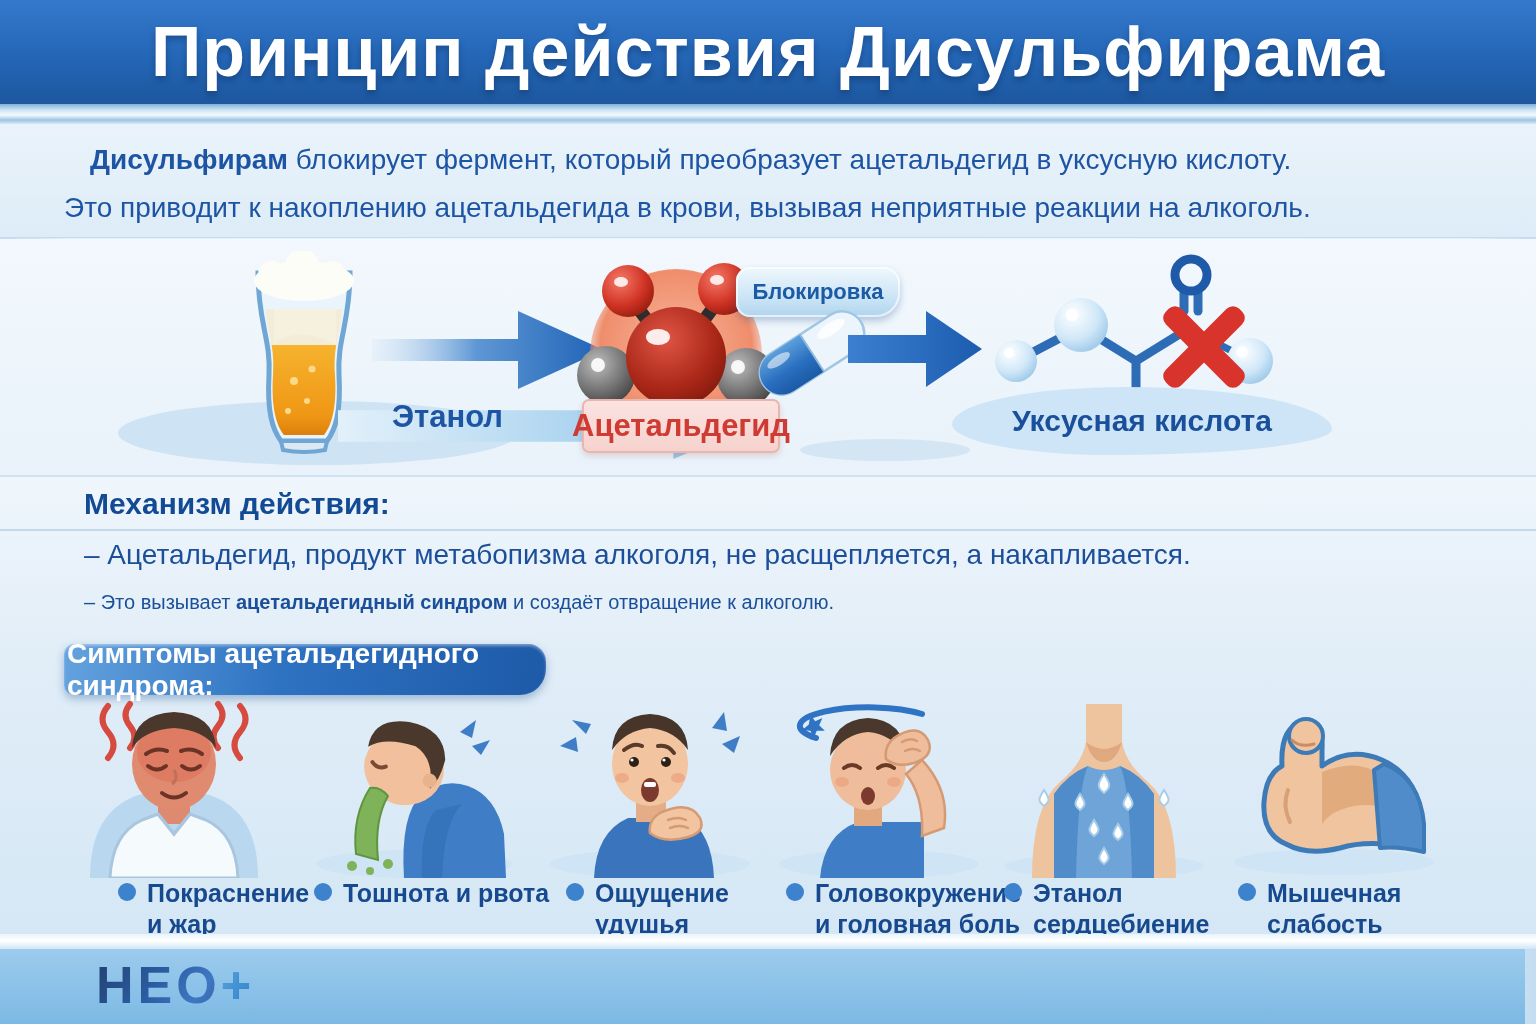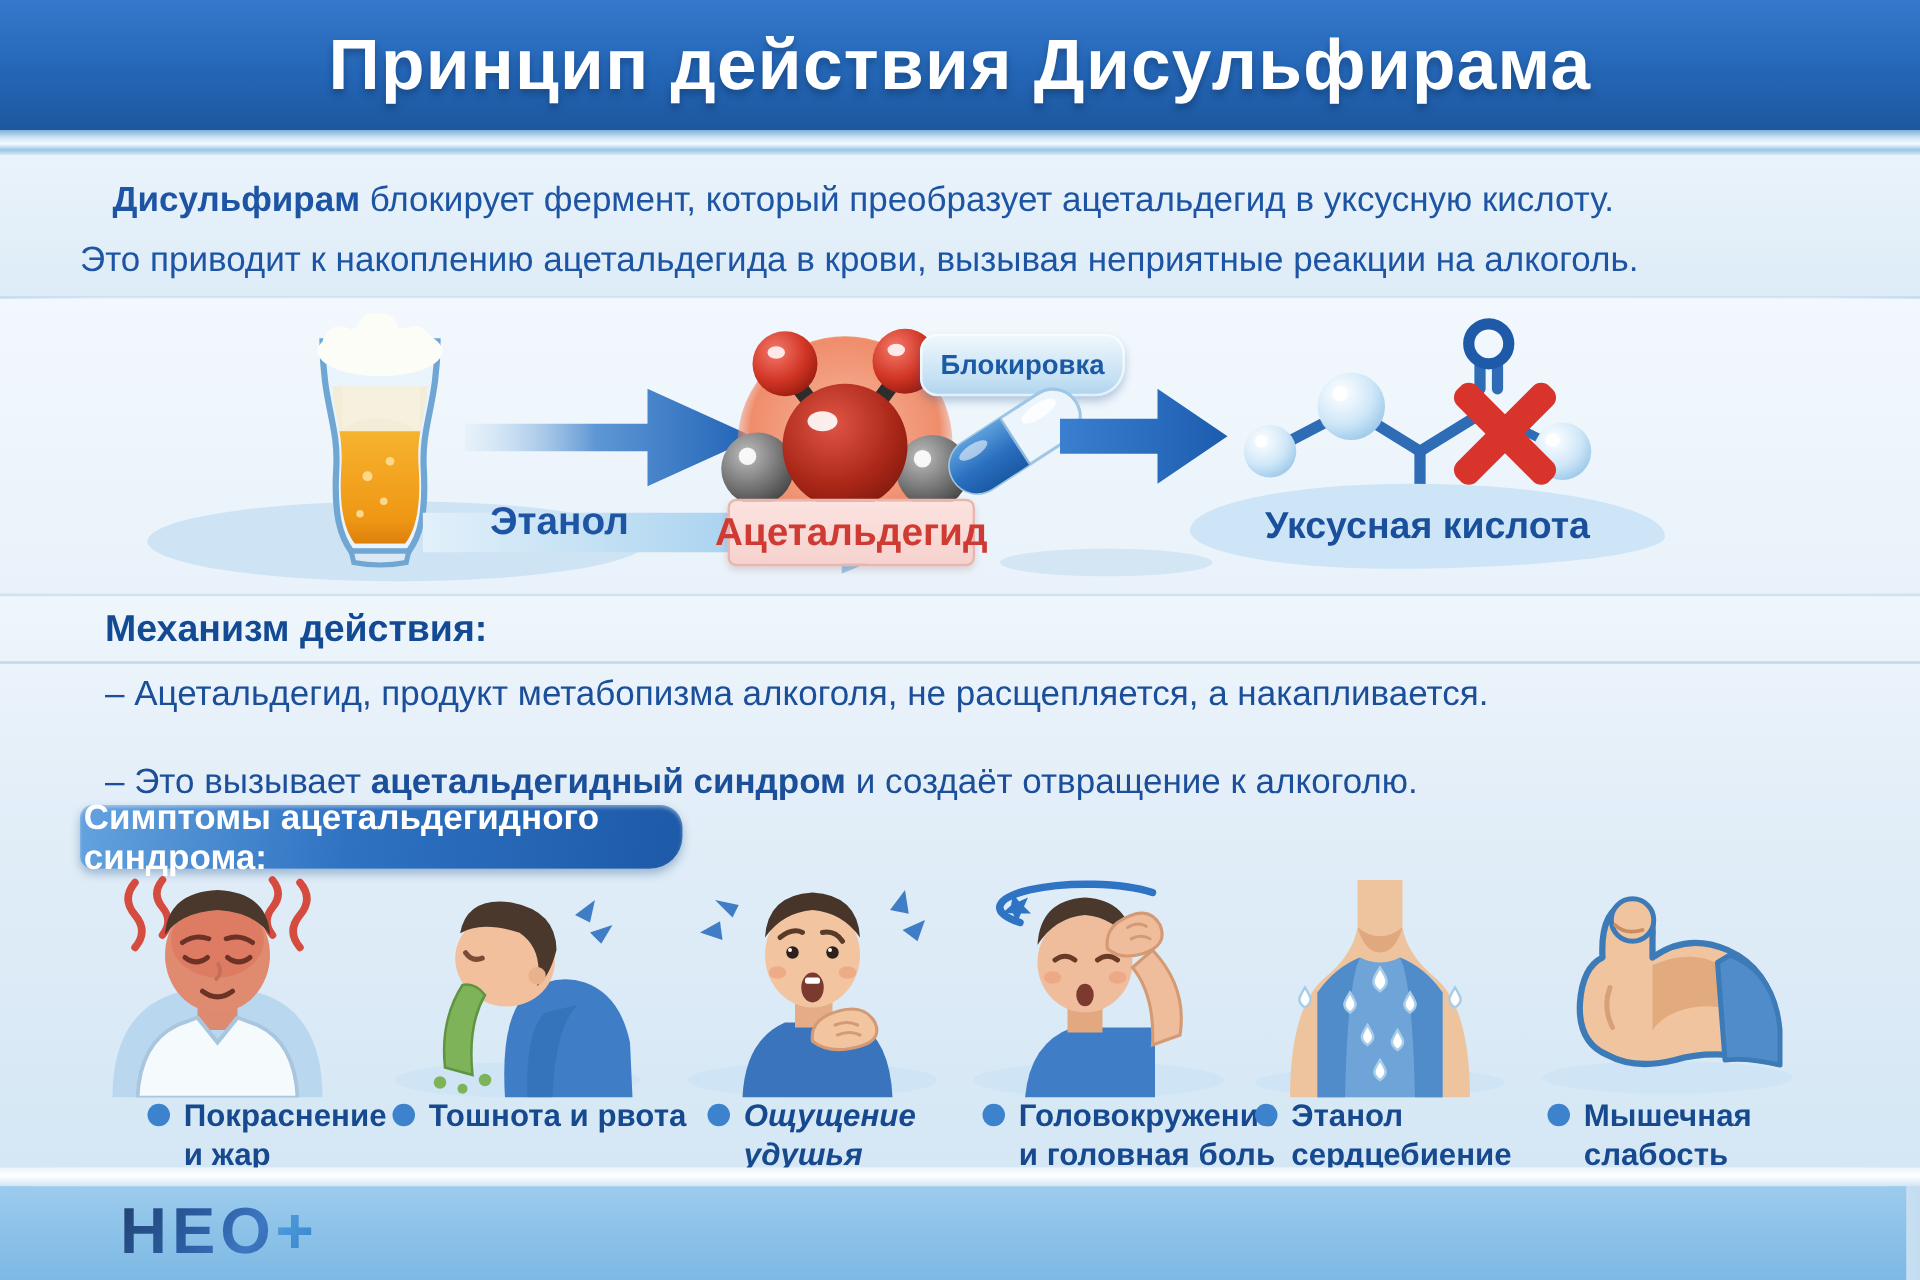"Принцип действия Дисульфирама" .title { font-size: 57px -> 70px }
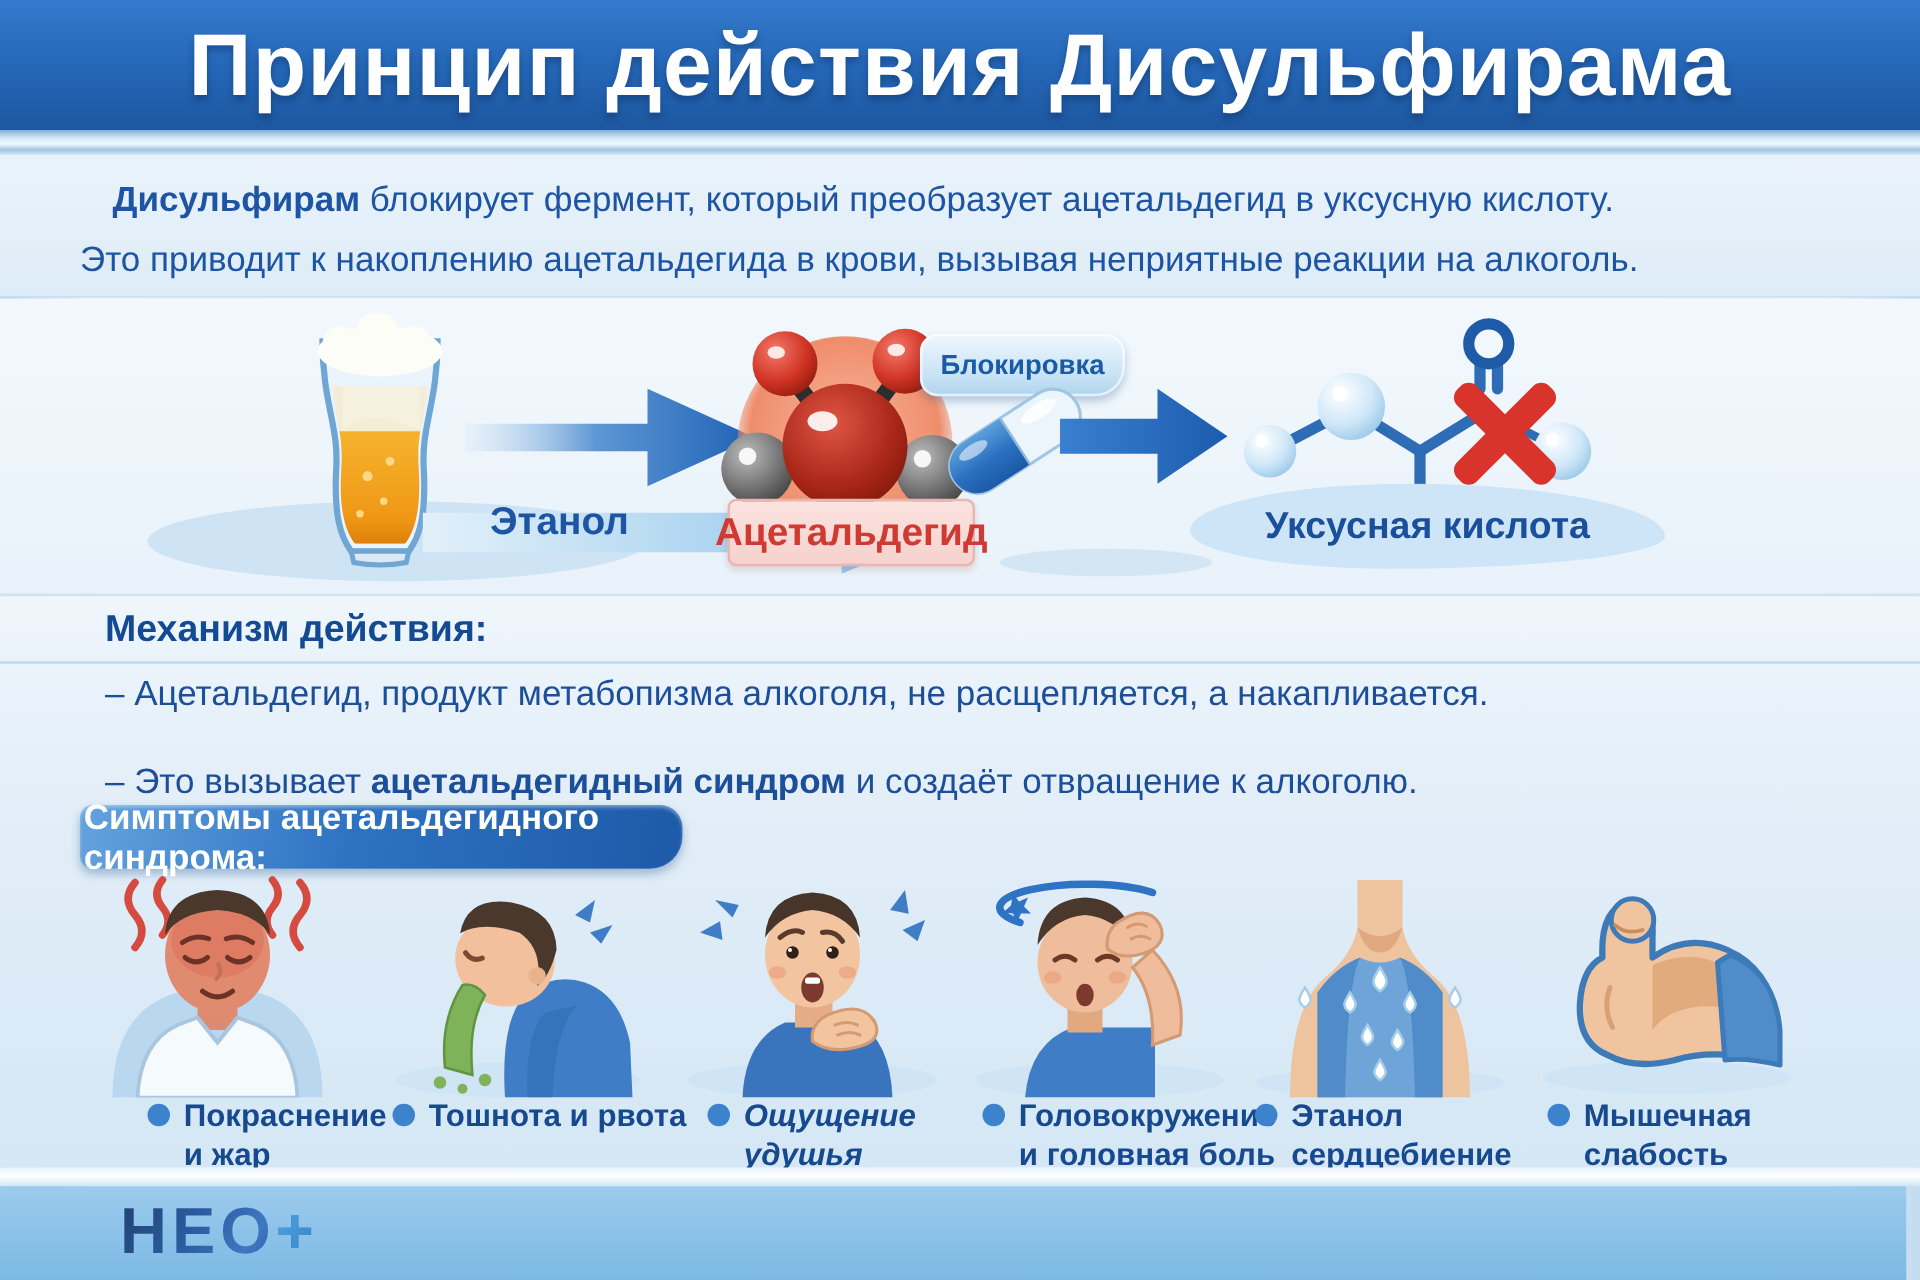"– Это вызывает ацетальдегидный синдром" .mech-b2 { font-size: 28px -> 20px; top: 132px -> 114px }
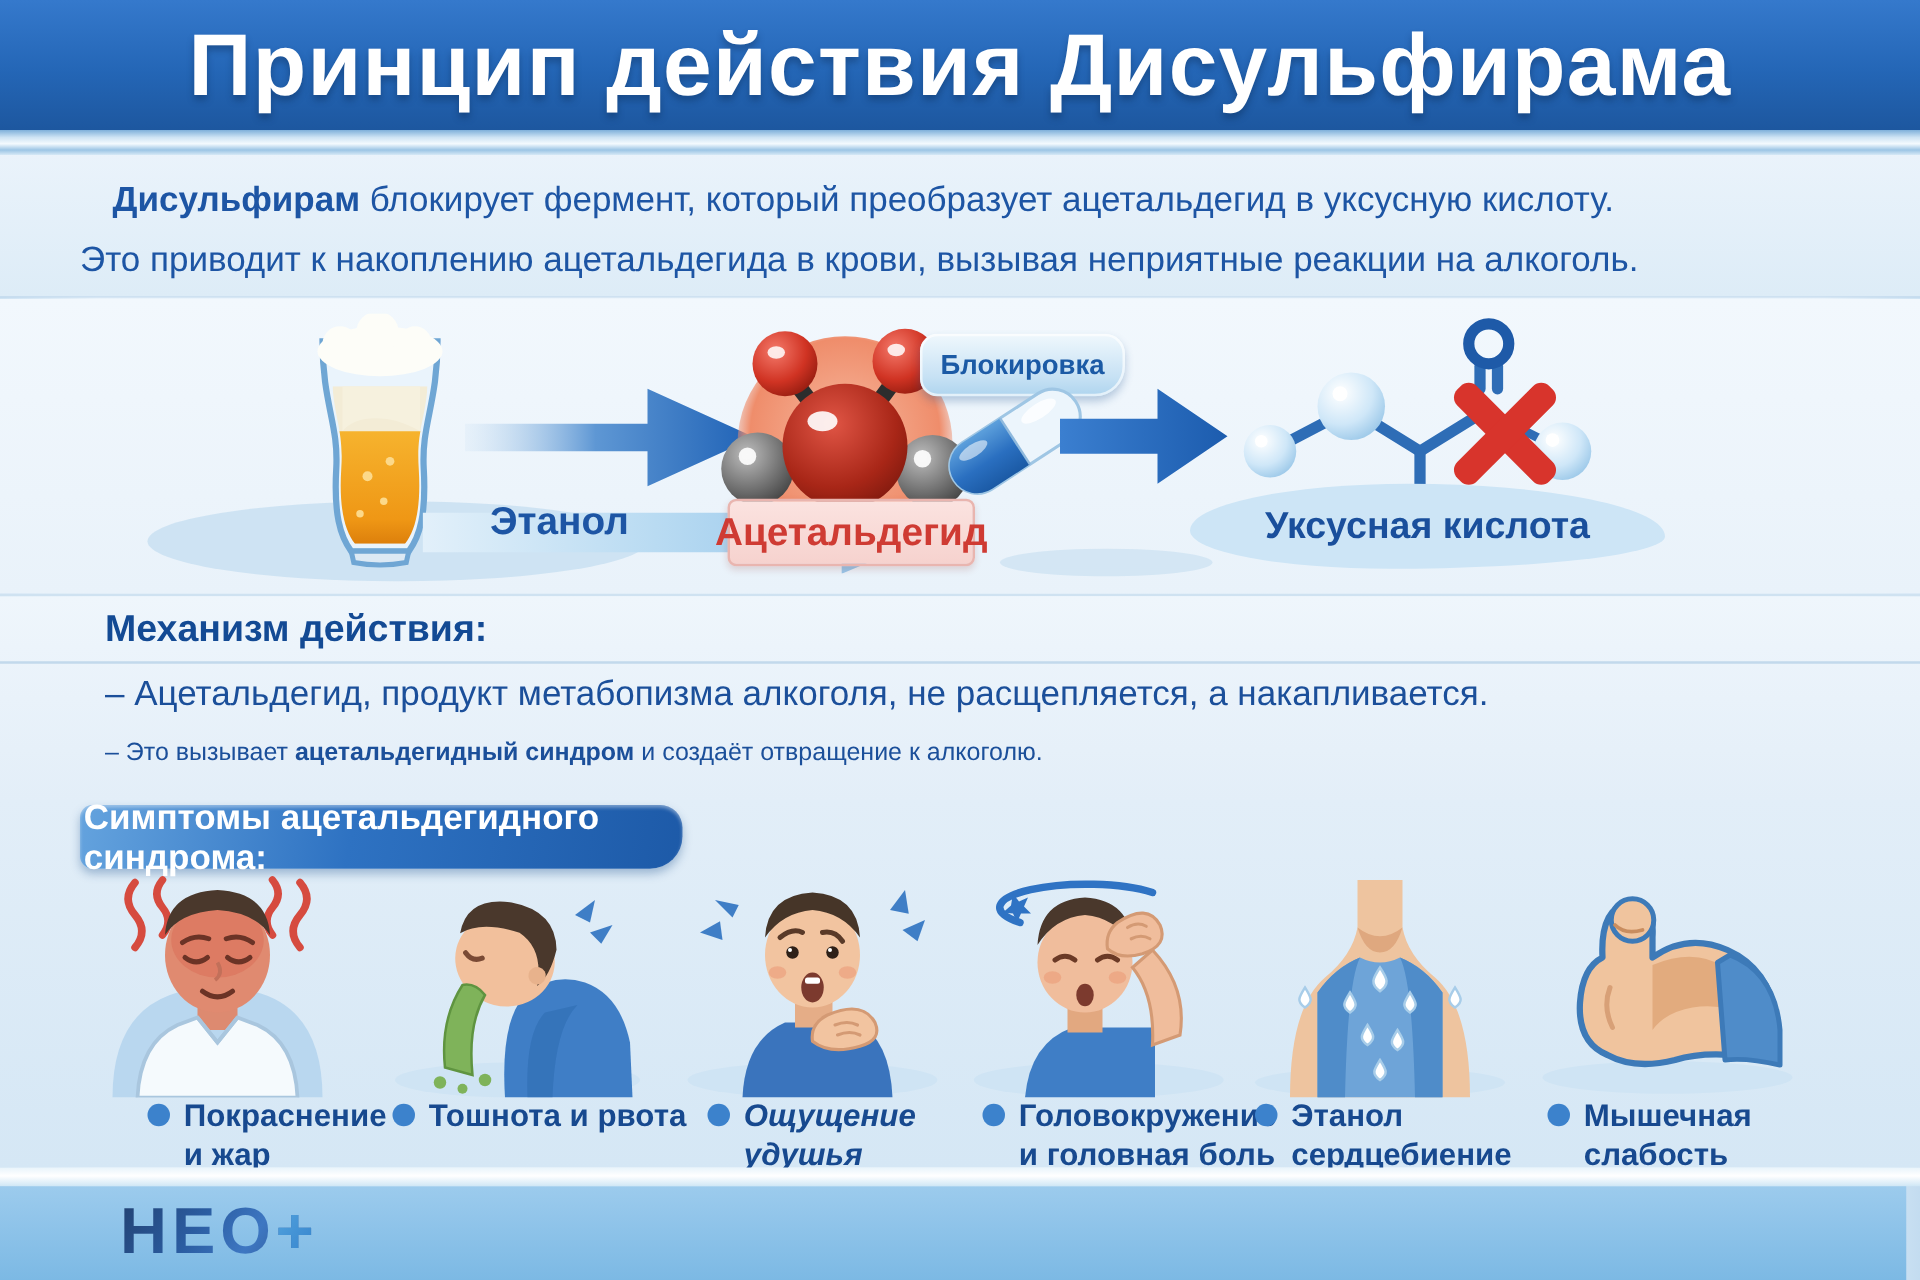"Ощущение удушья" .sl3 { font-style: italic -> none }
